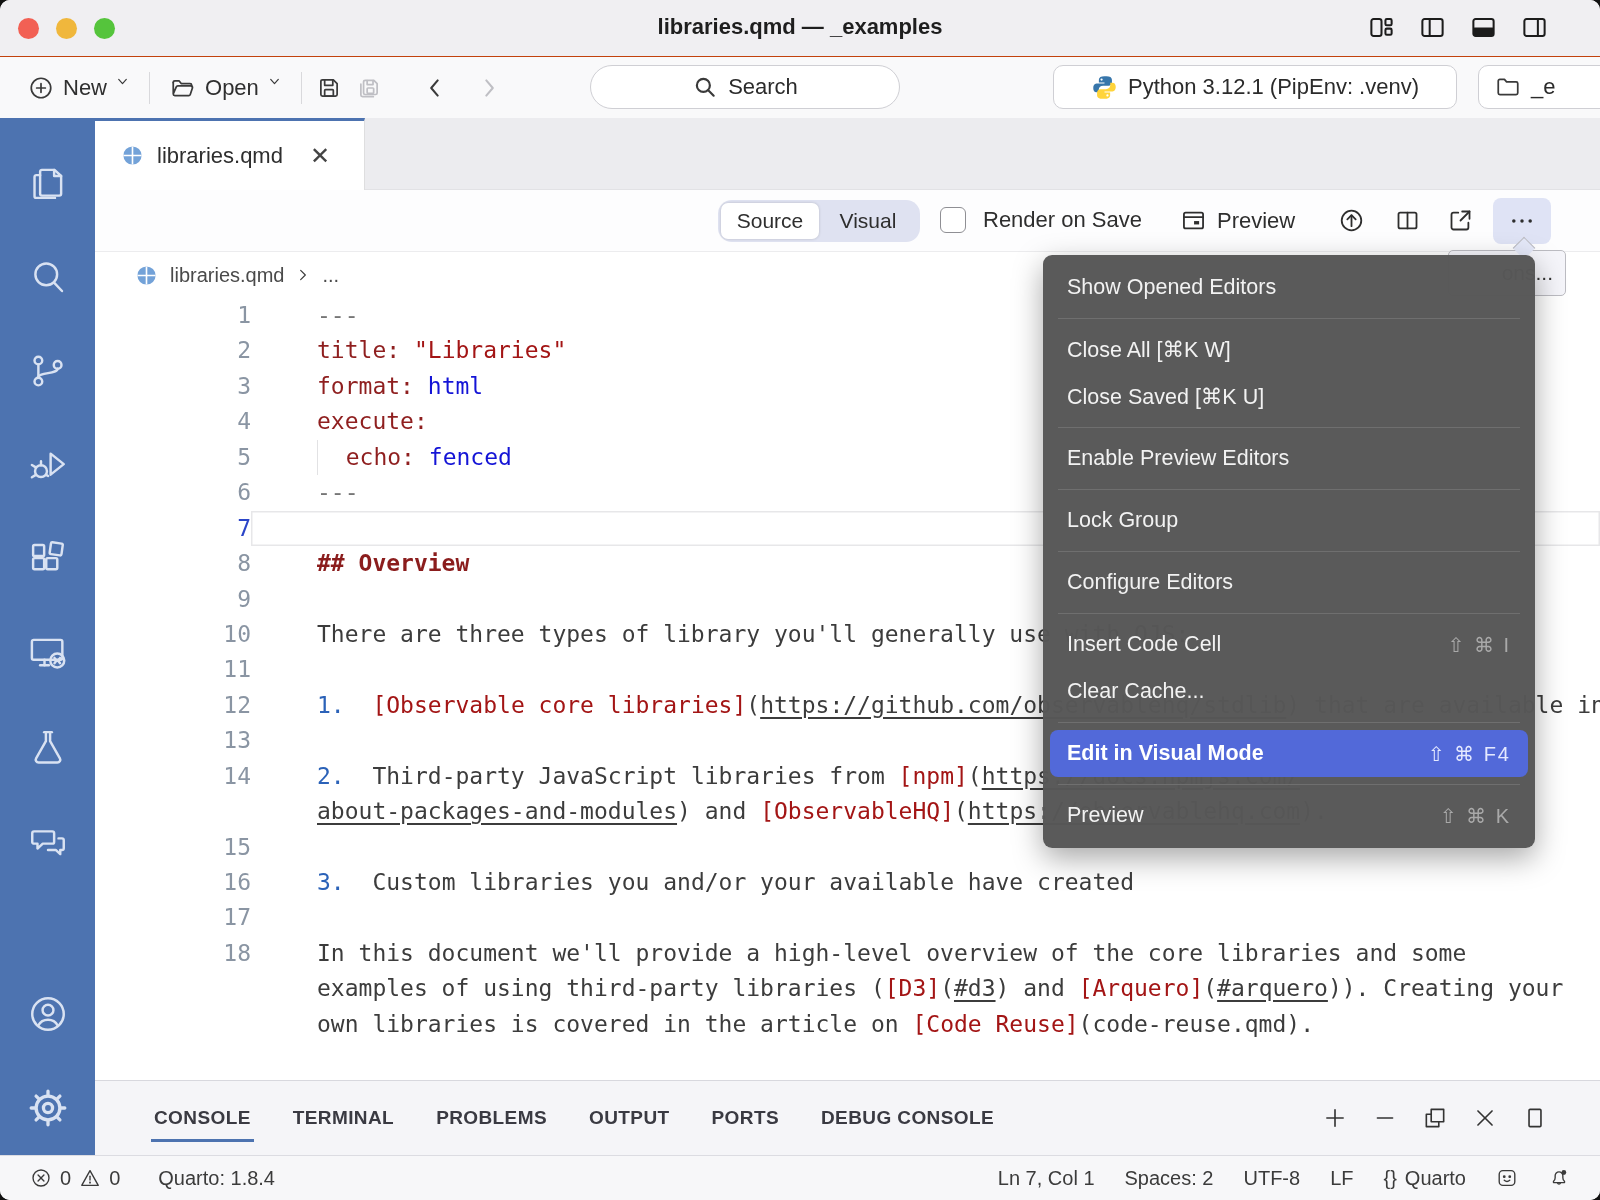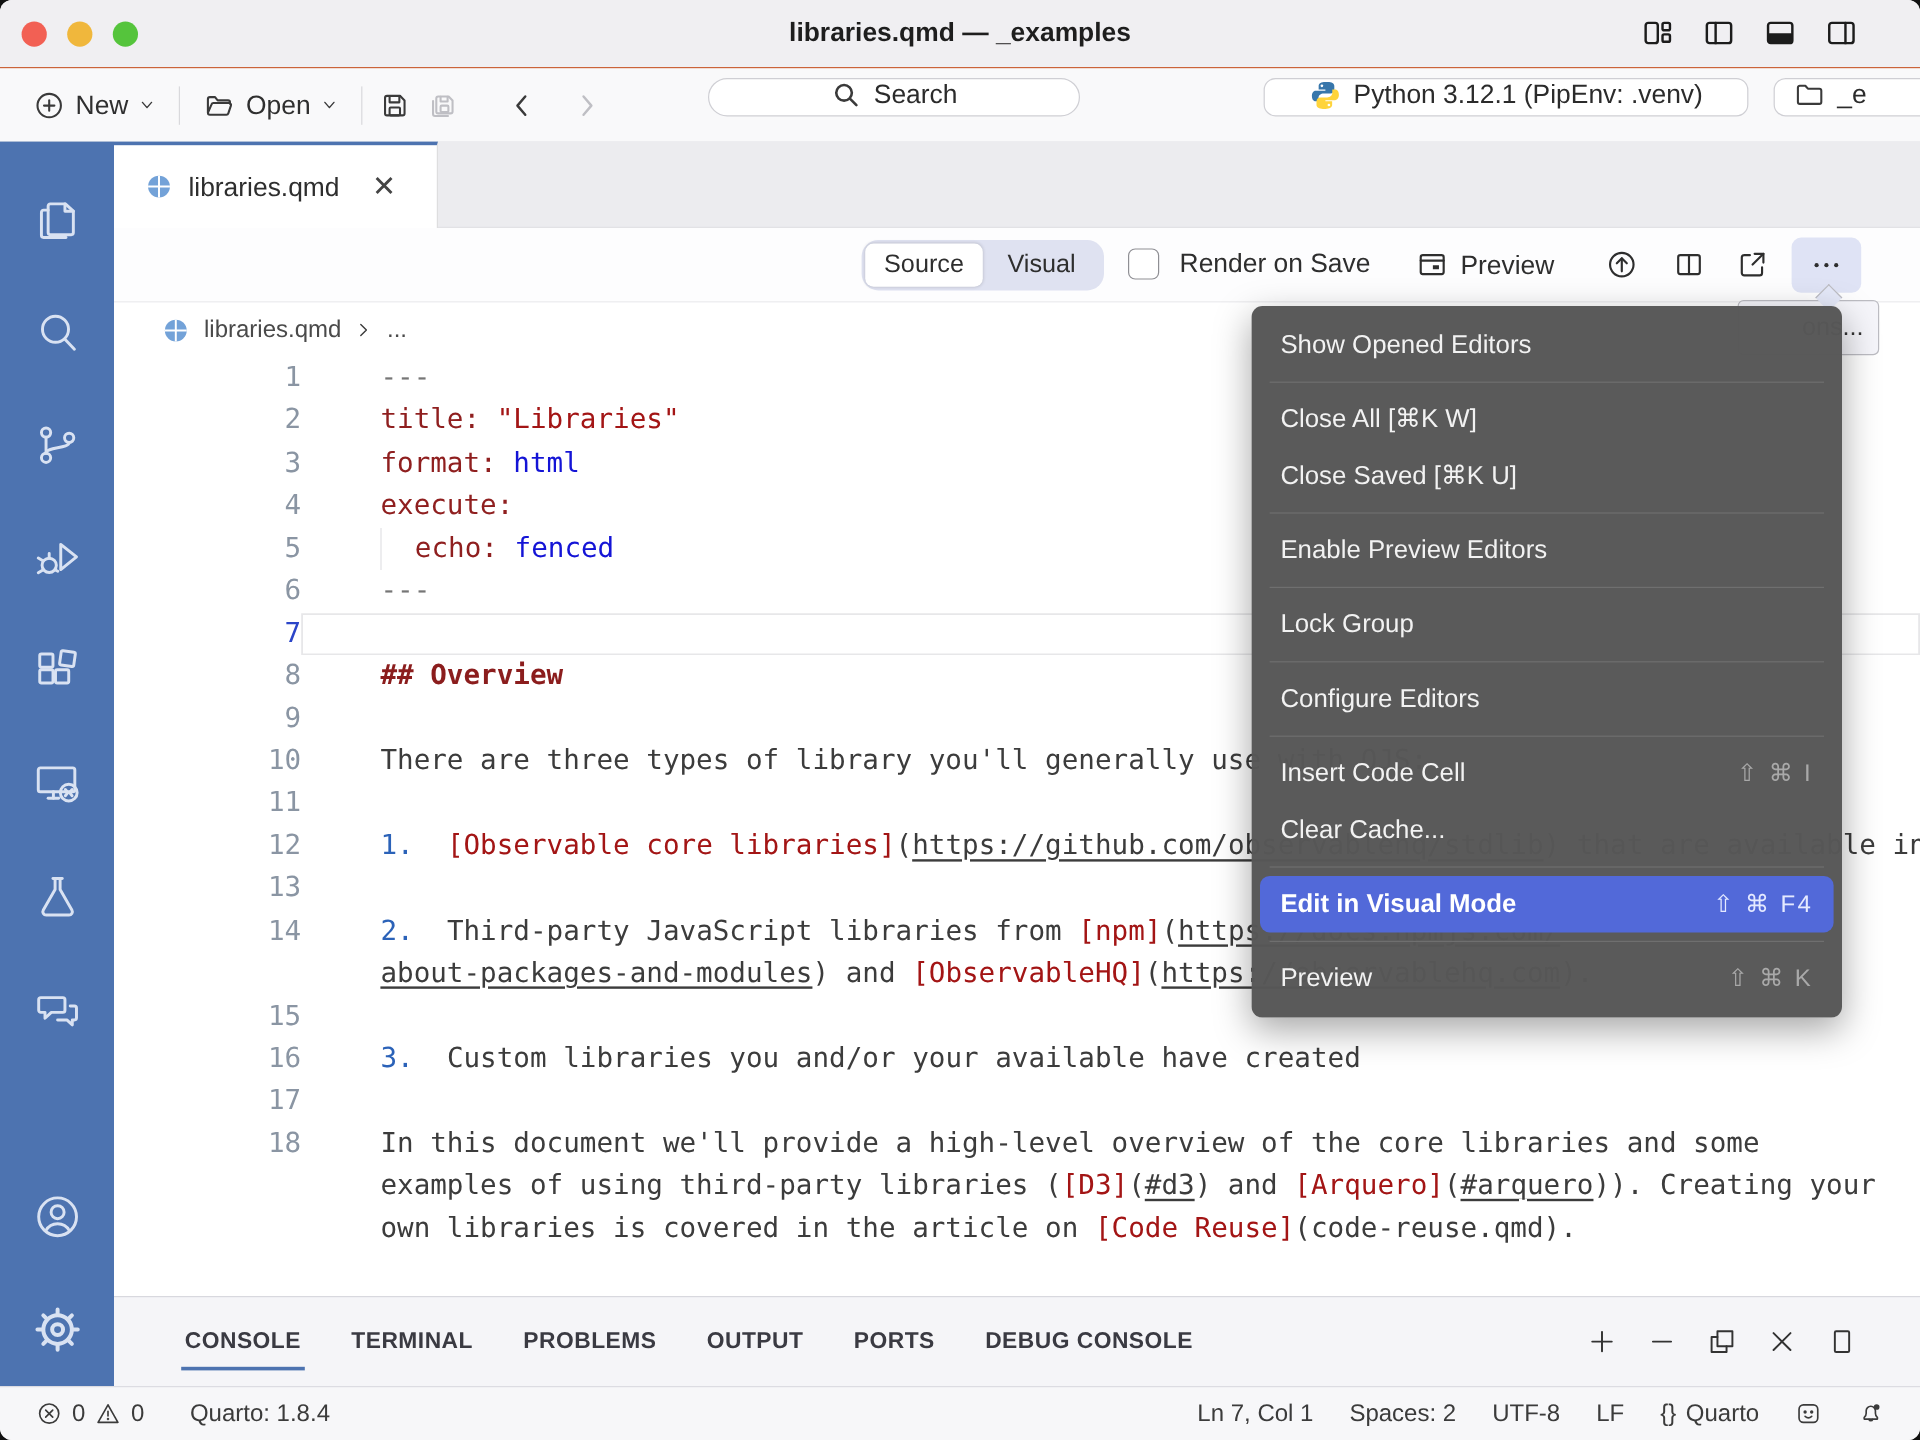"New" .tb-btn { align-items: center -> flex-start }
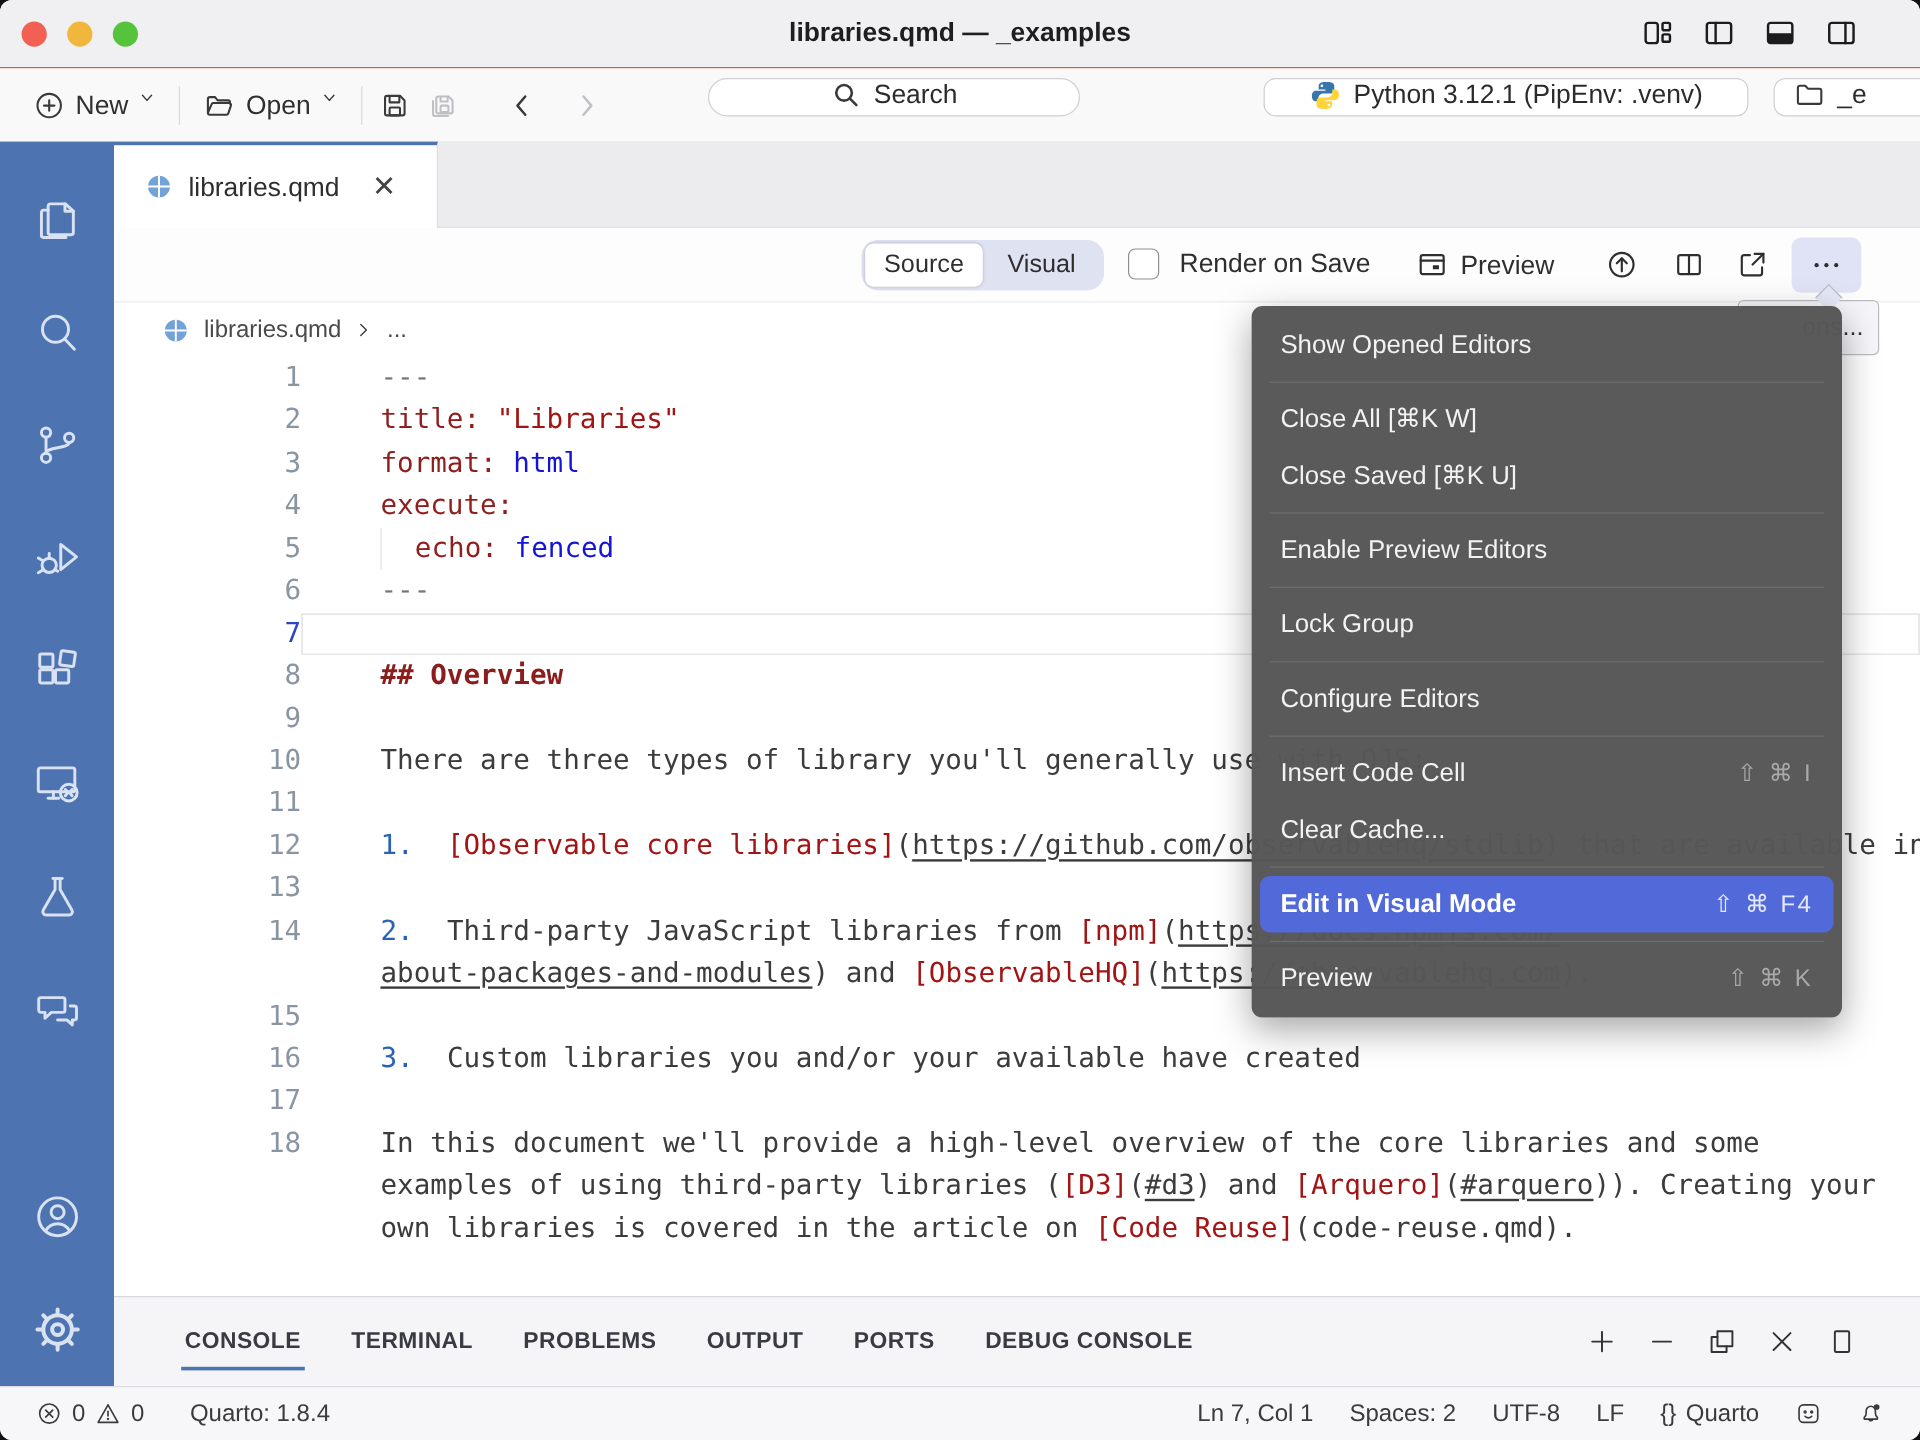"Search" .pill { align-items: none -> center; height: 32px -> 44px }
